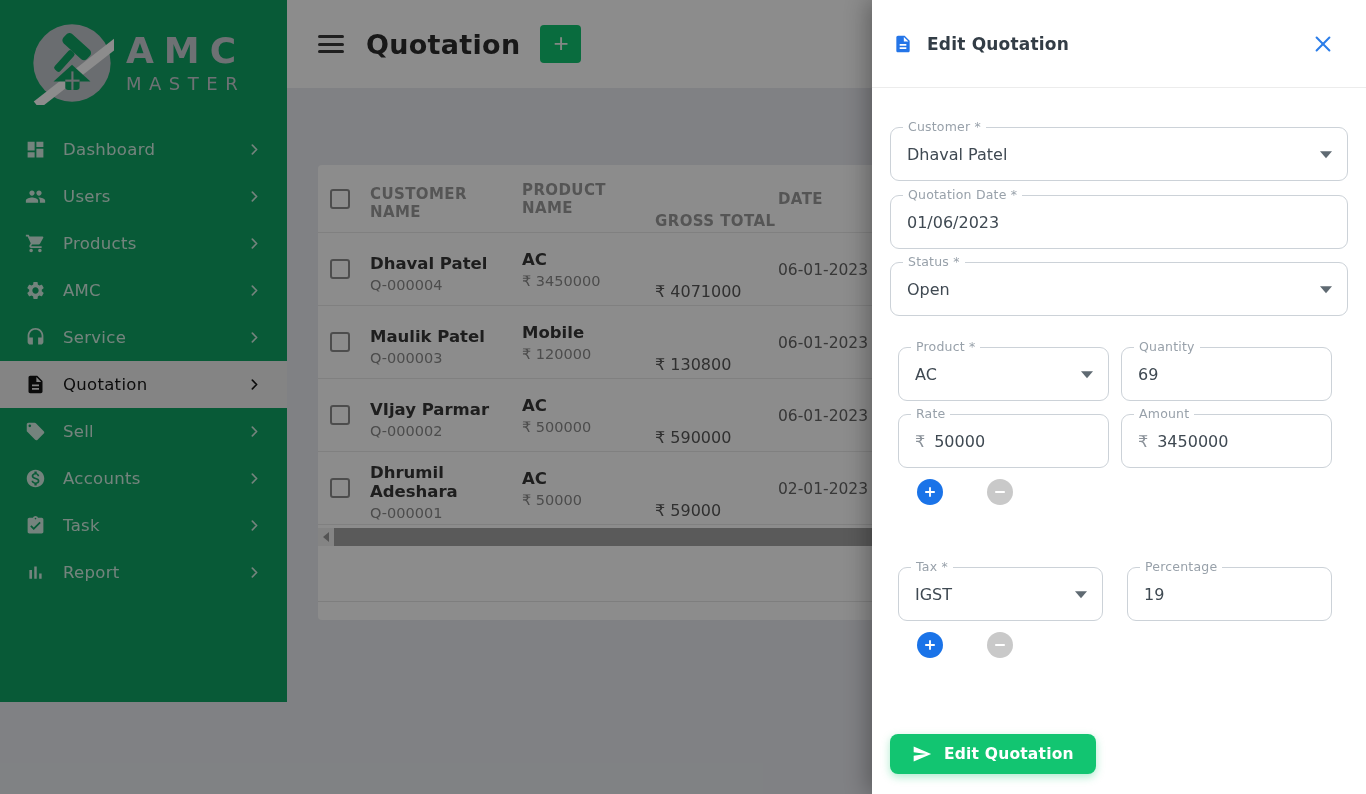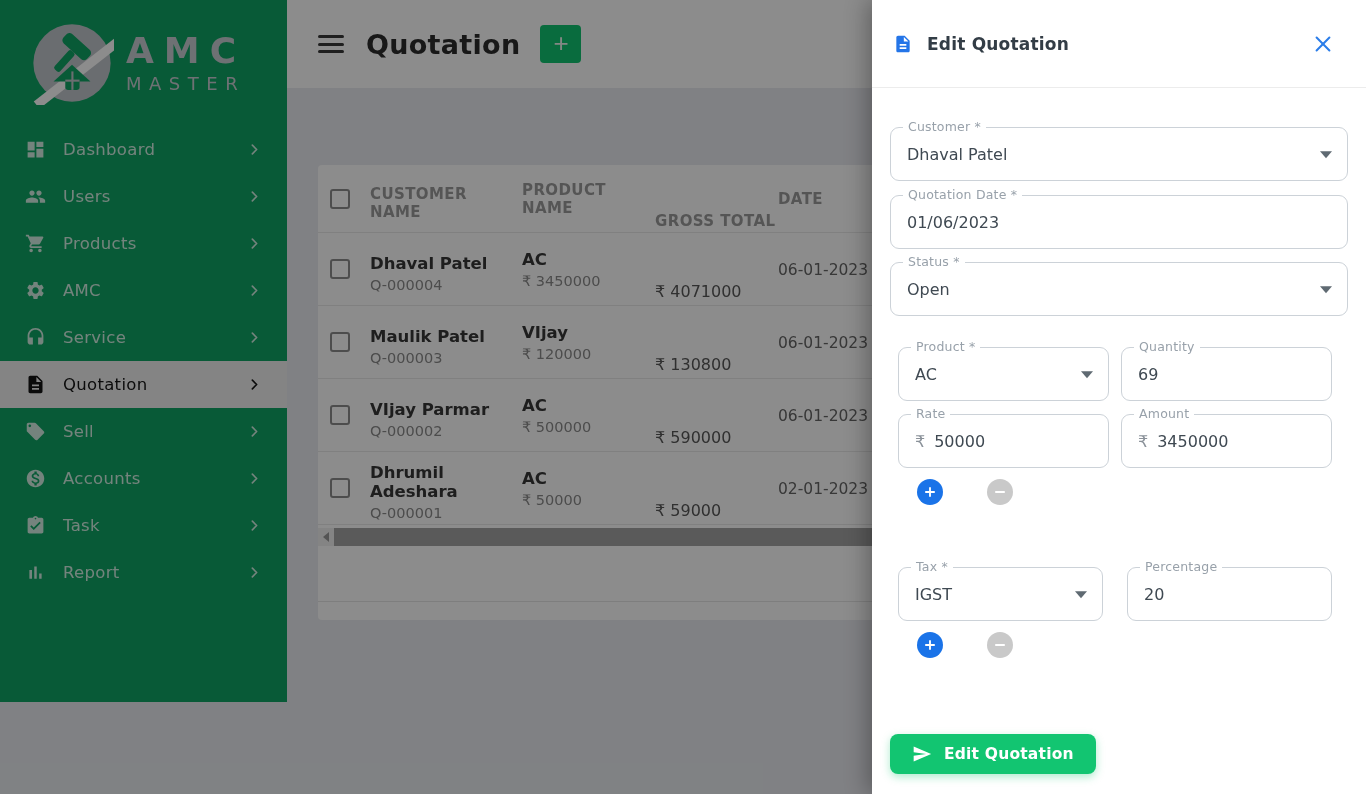"VIjay" div.cell-main { text: VIjay -> Mobile }
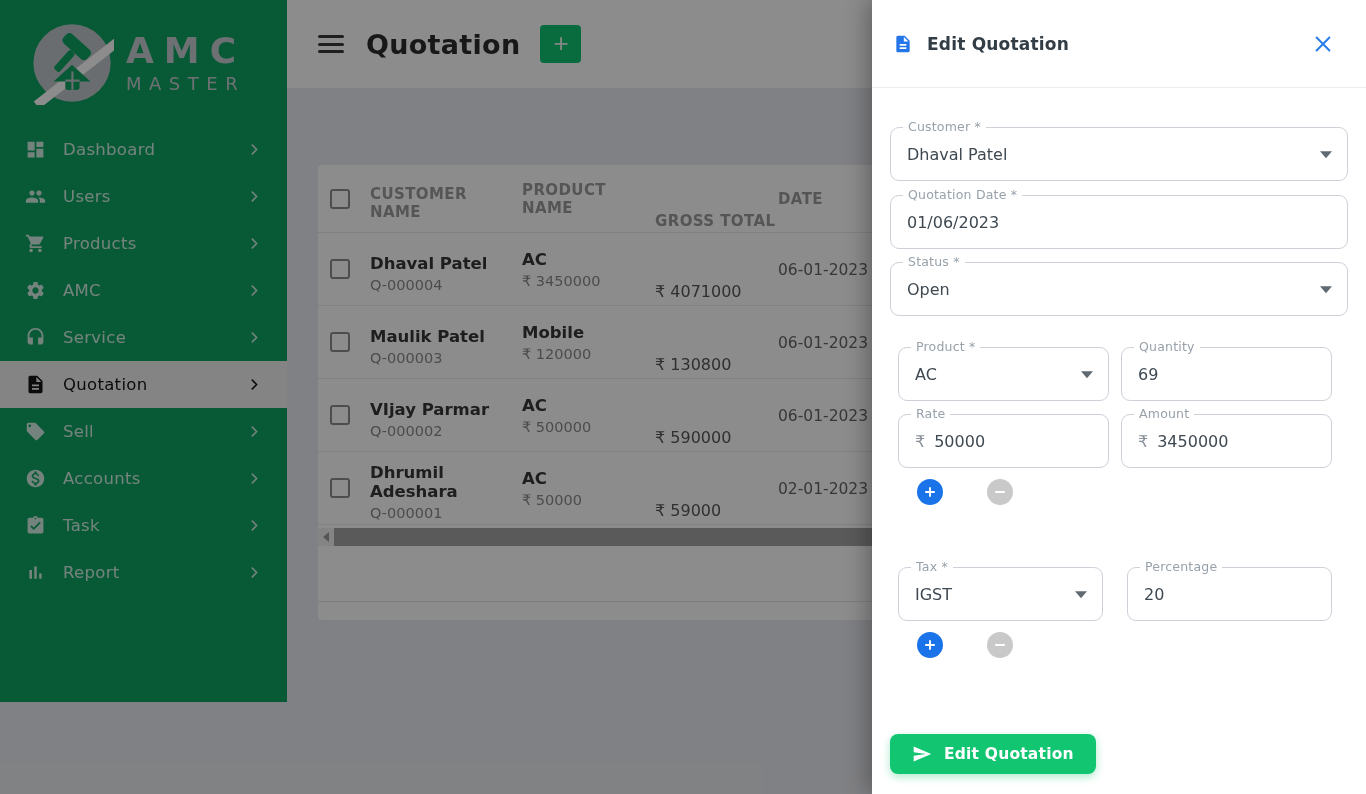"20" div.field-value { text: 20 -> 19 }
